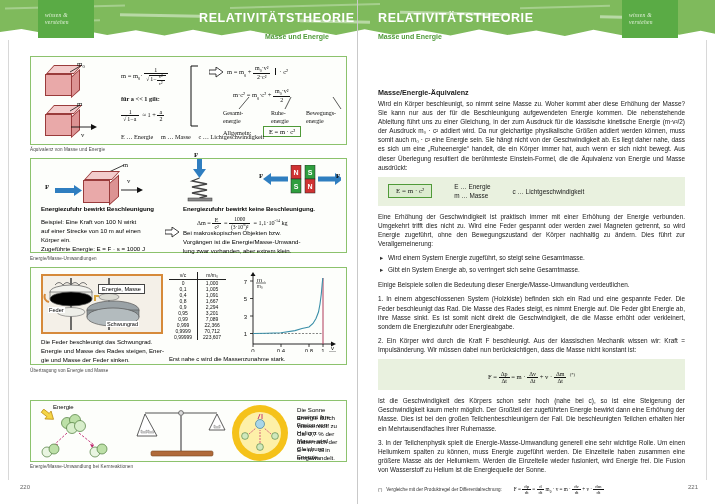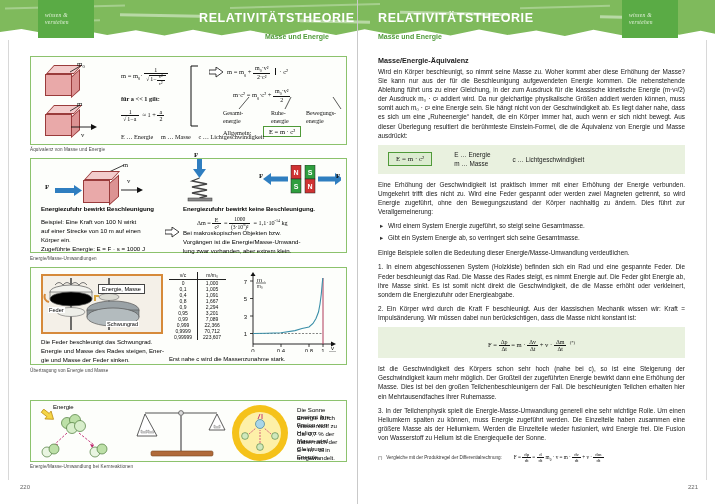"Masse/Energie-Äquivalenz" .rt { margin-top: none -> 32px }
